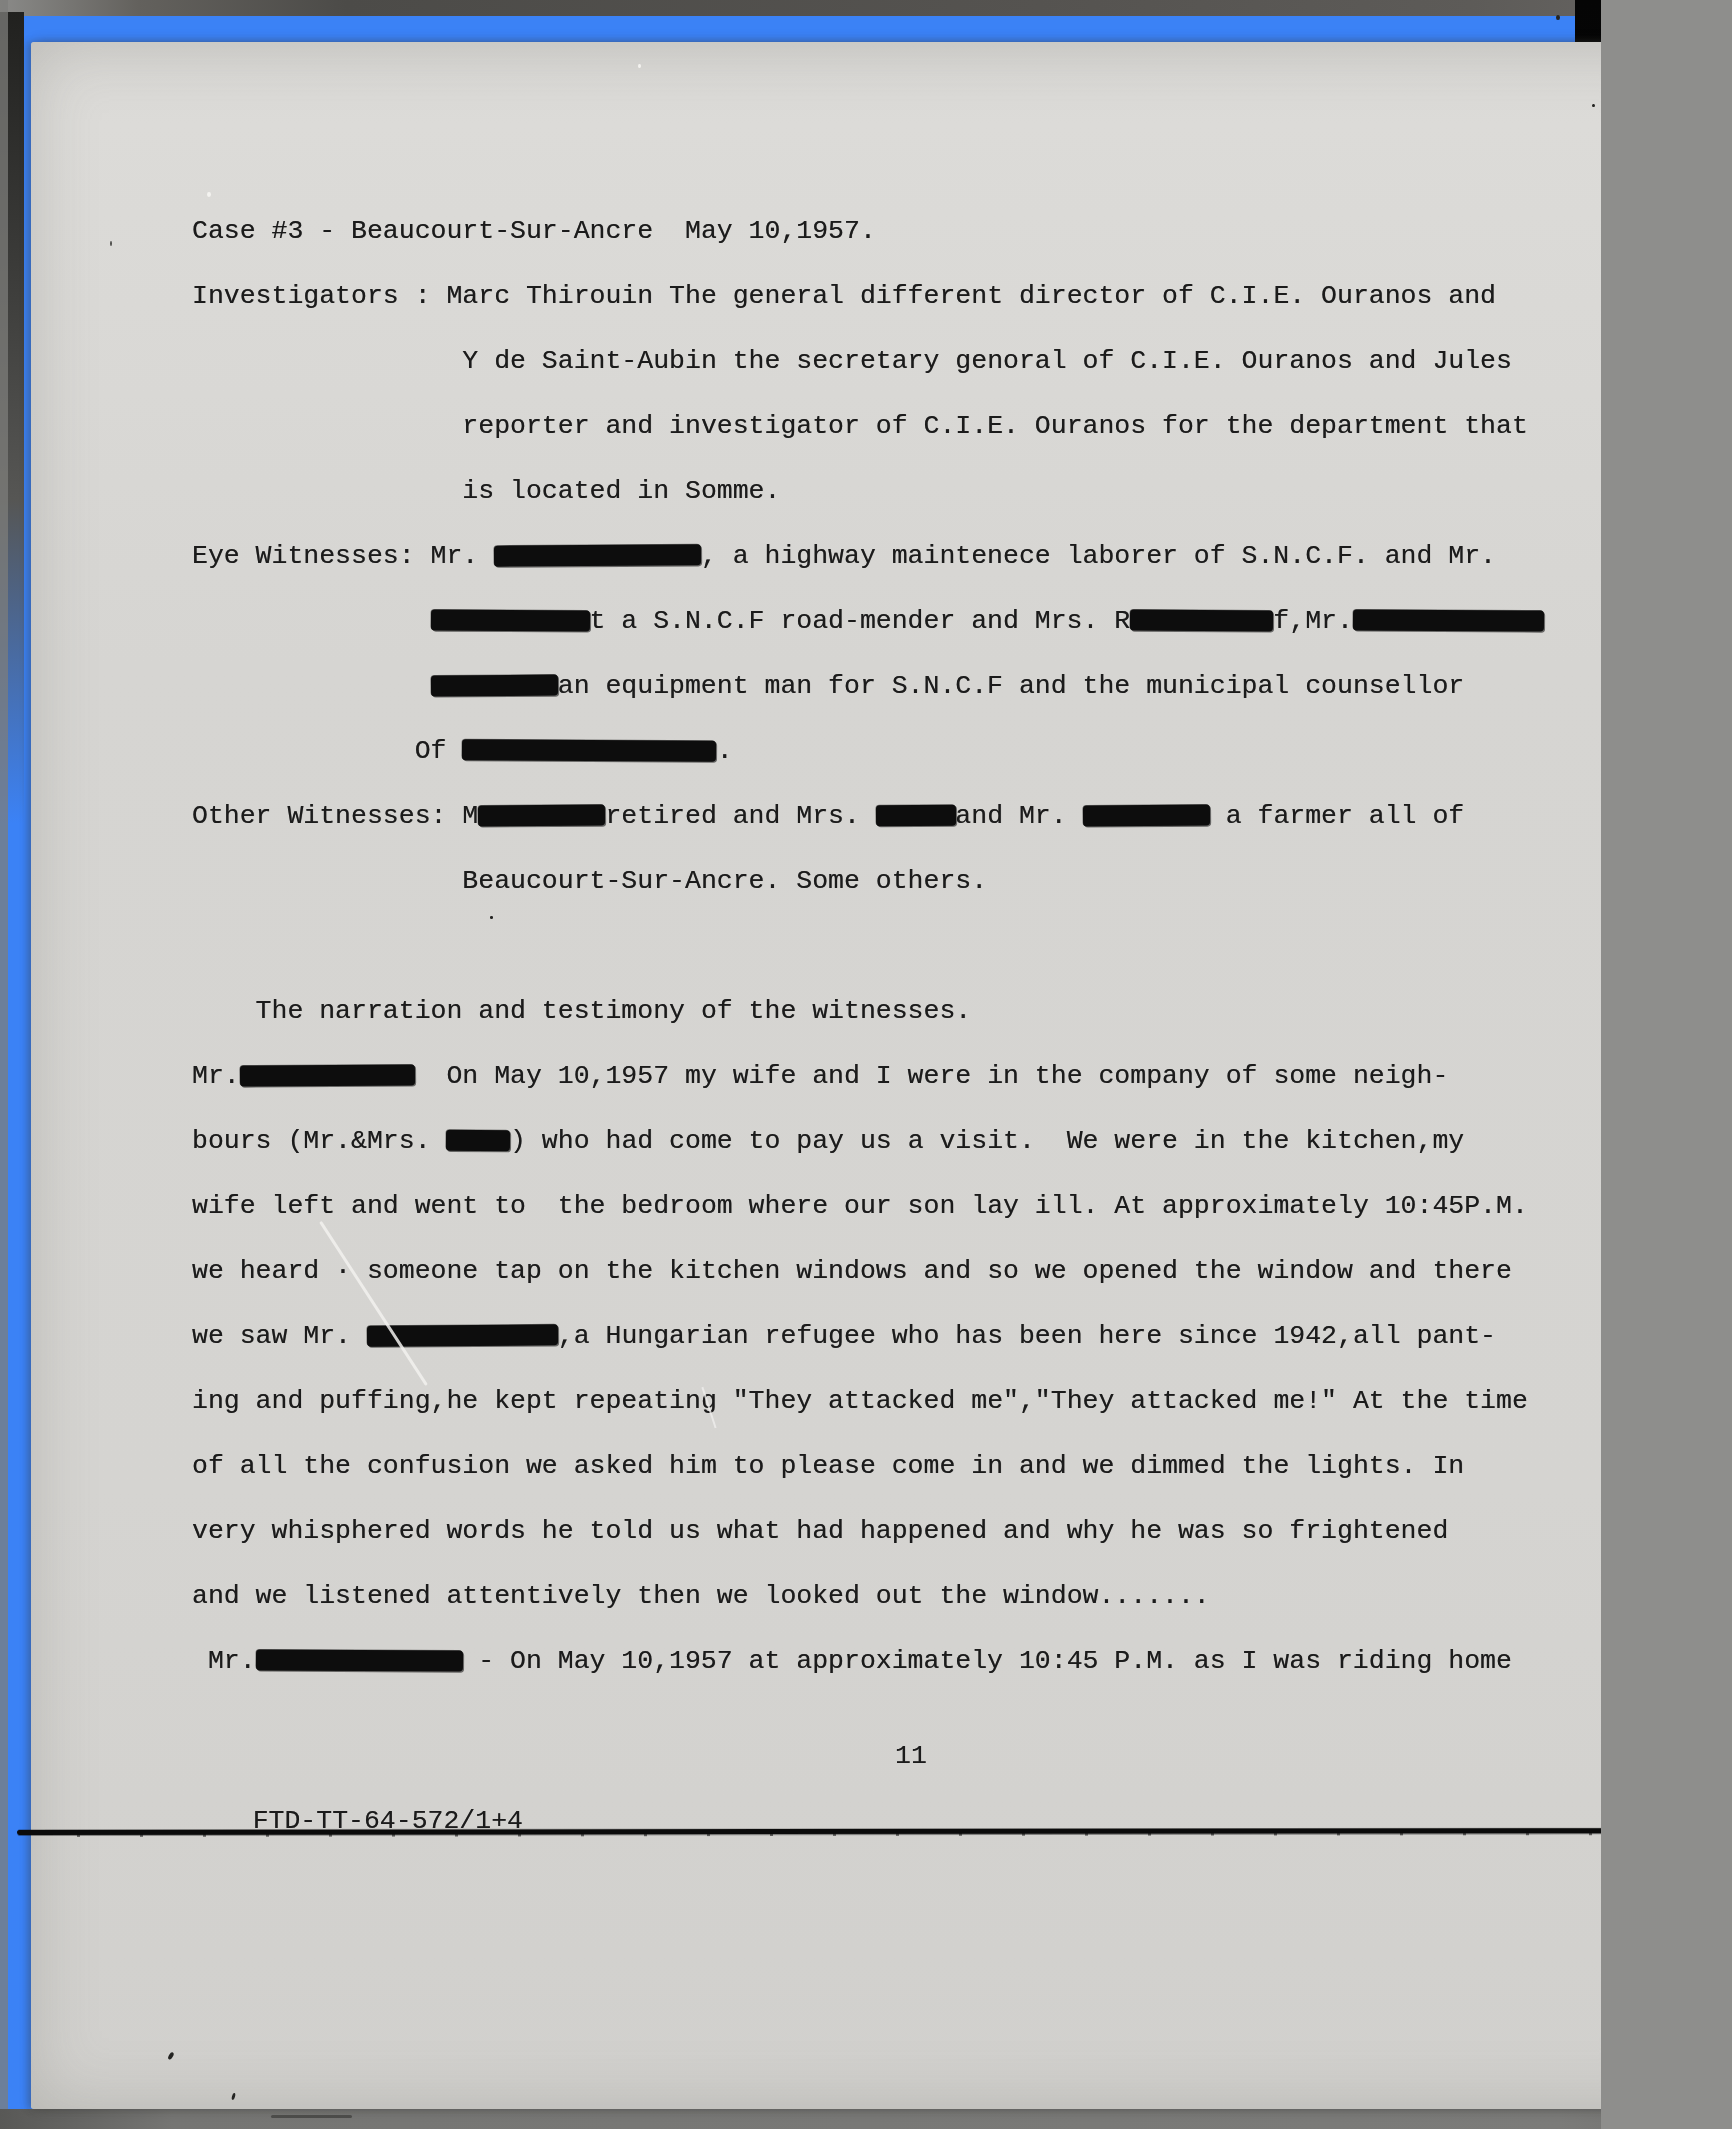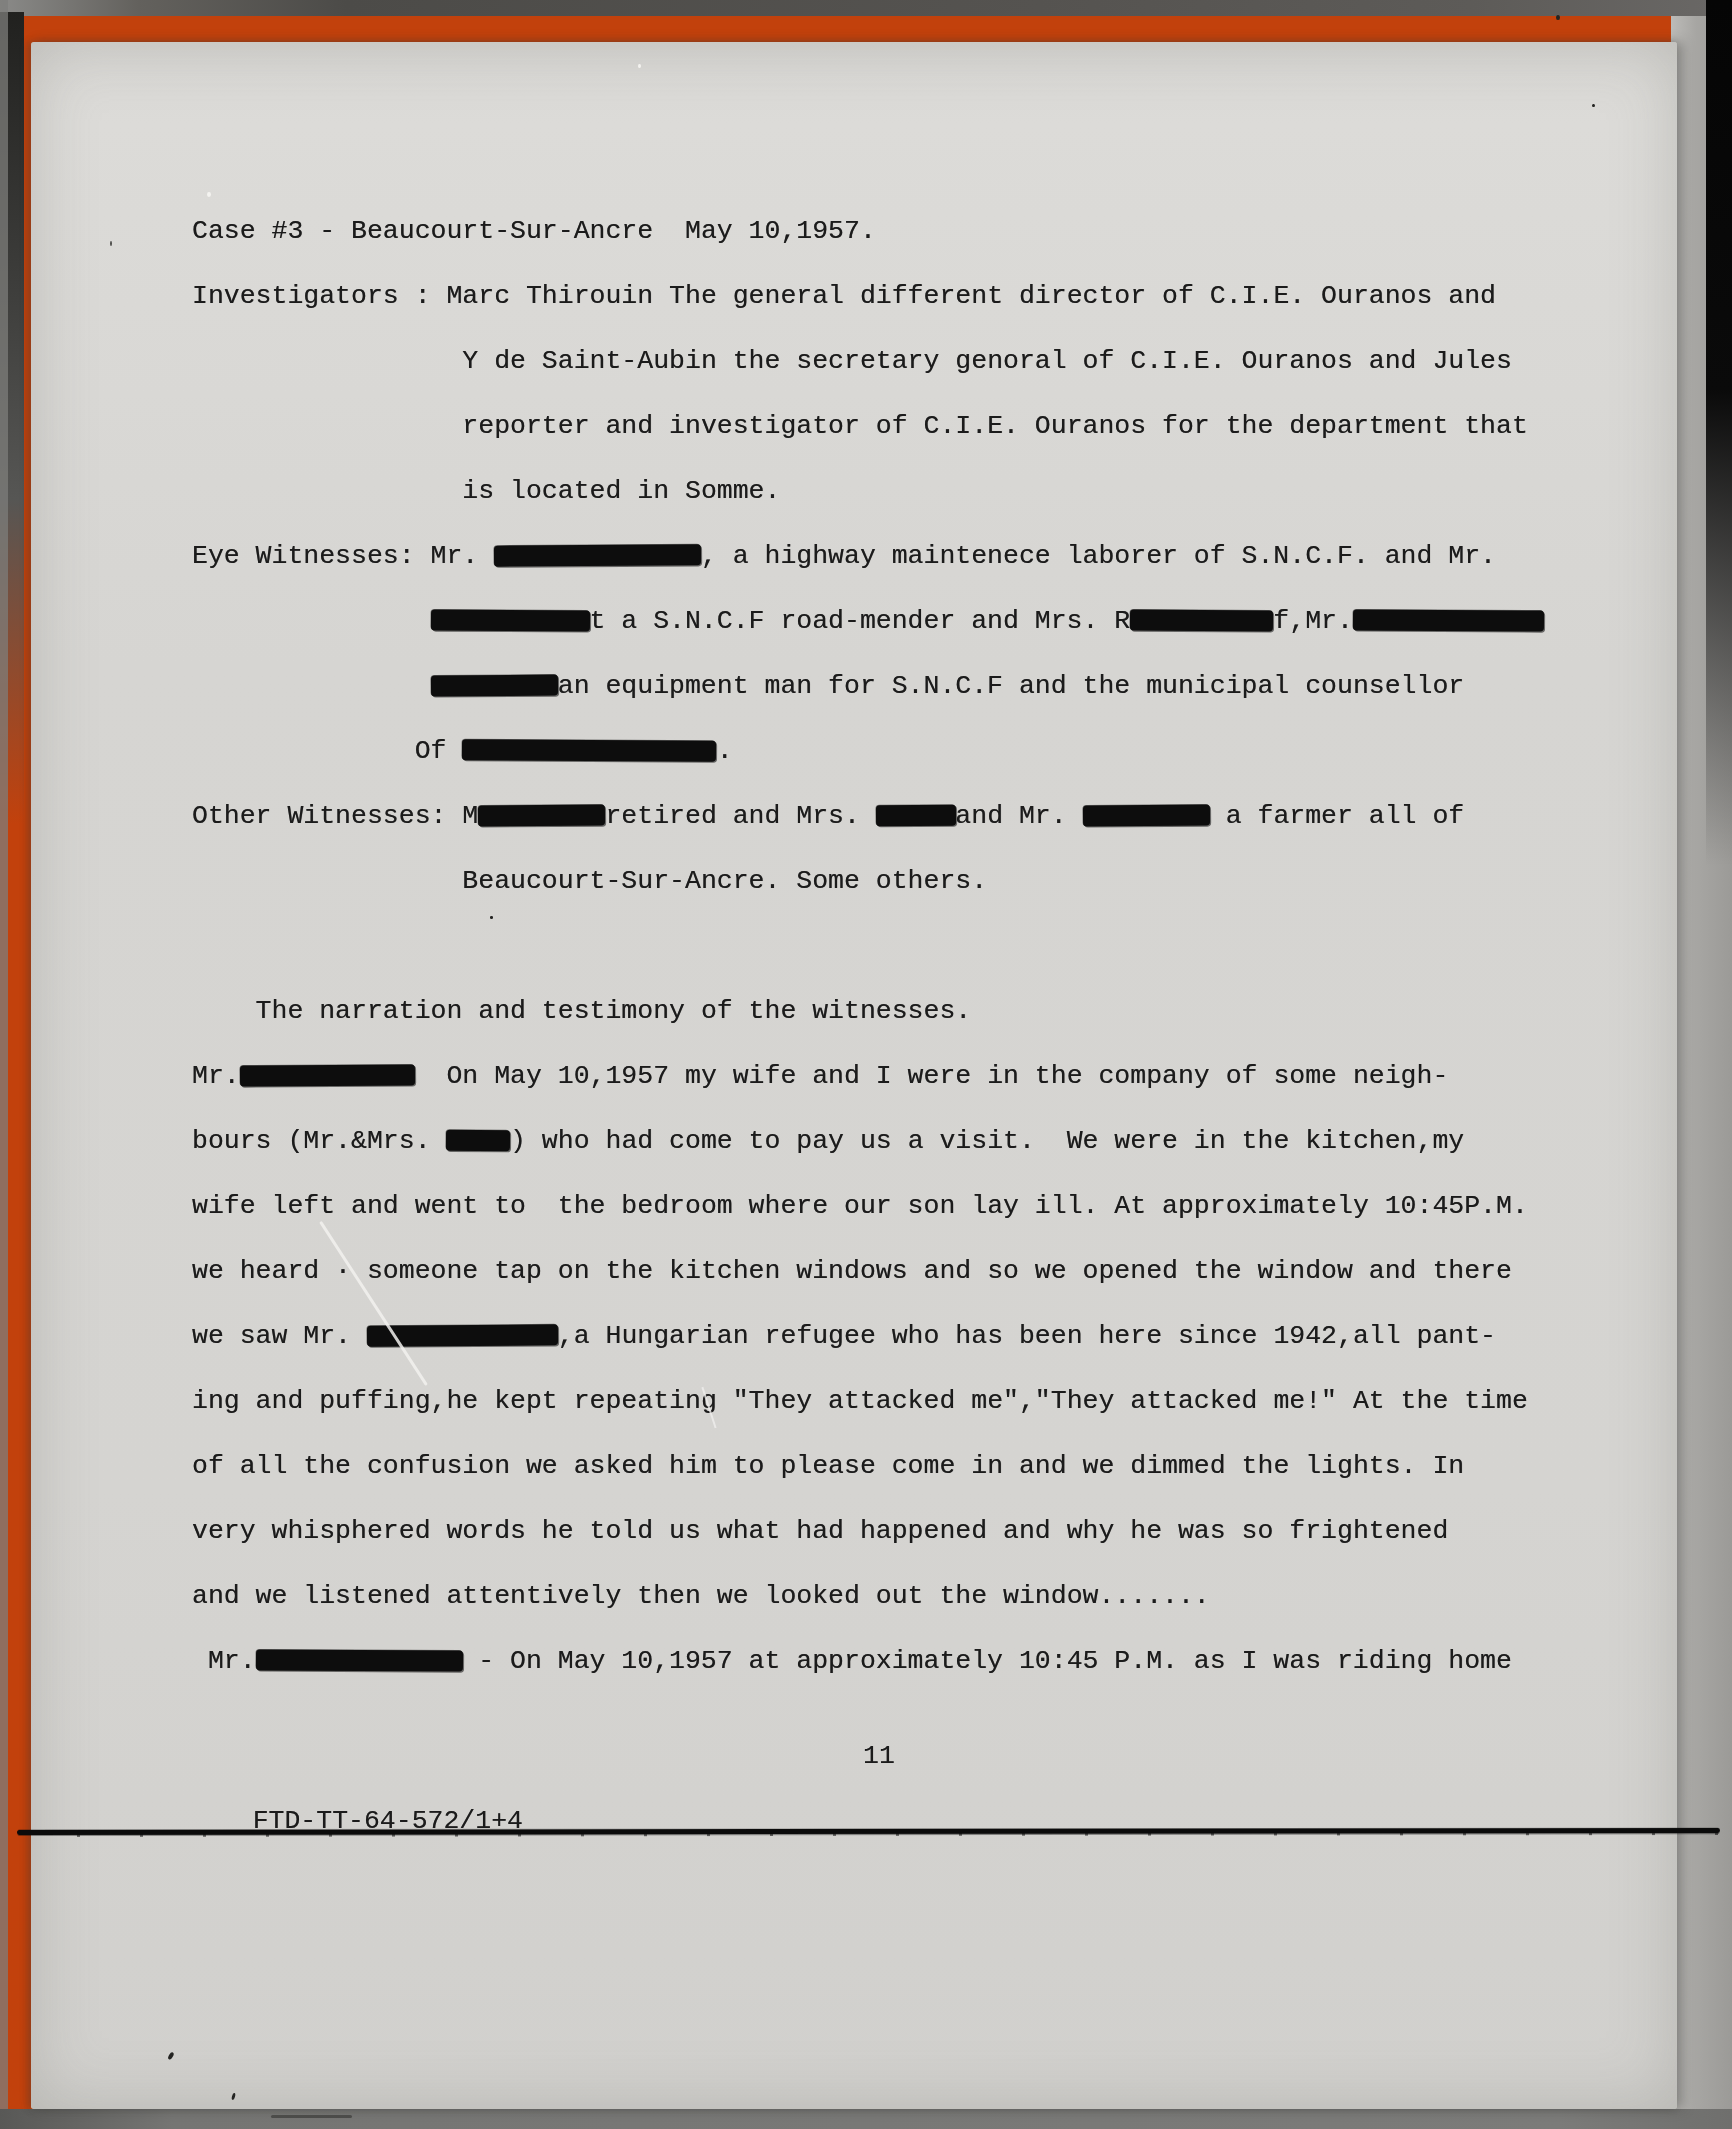"Case #3 - Beaucourt-Sur-Ancre May" #canvas { background: #c2410c -> #3b82f6; width: 1732px -> 1601px }
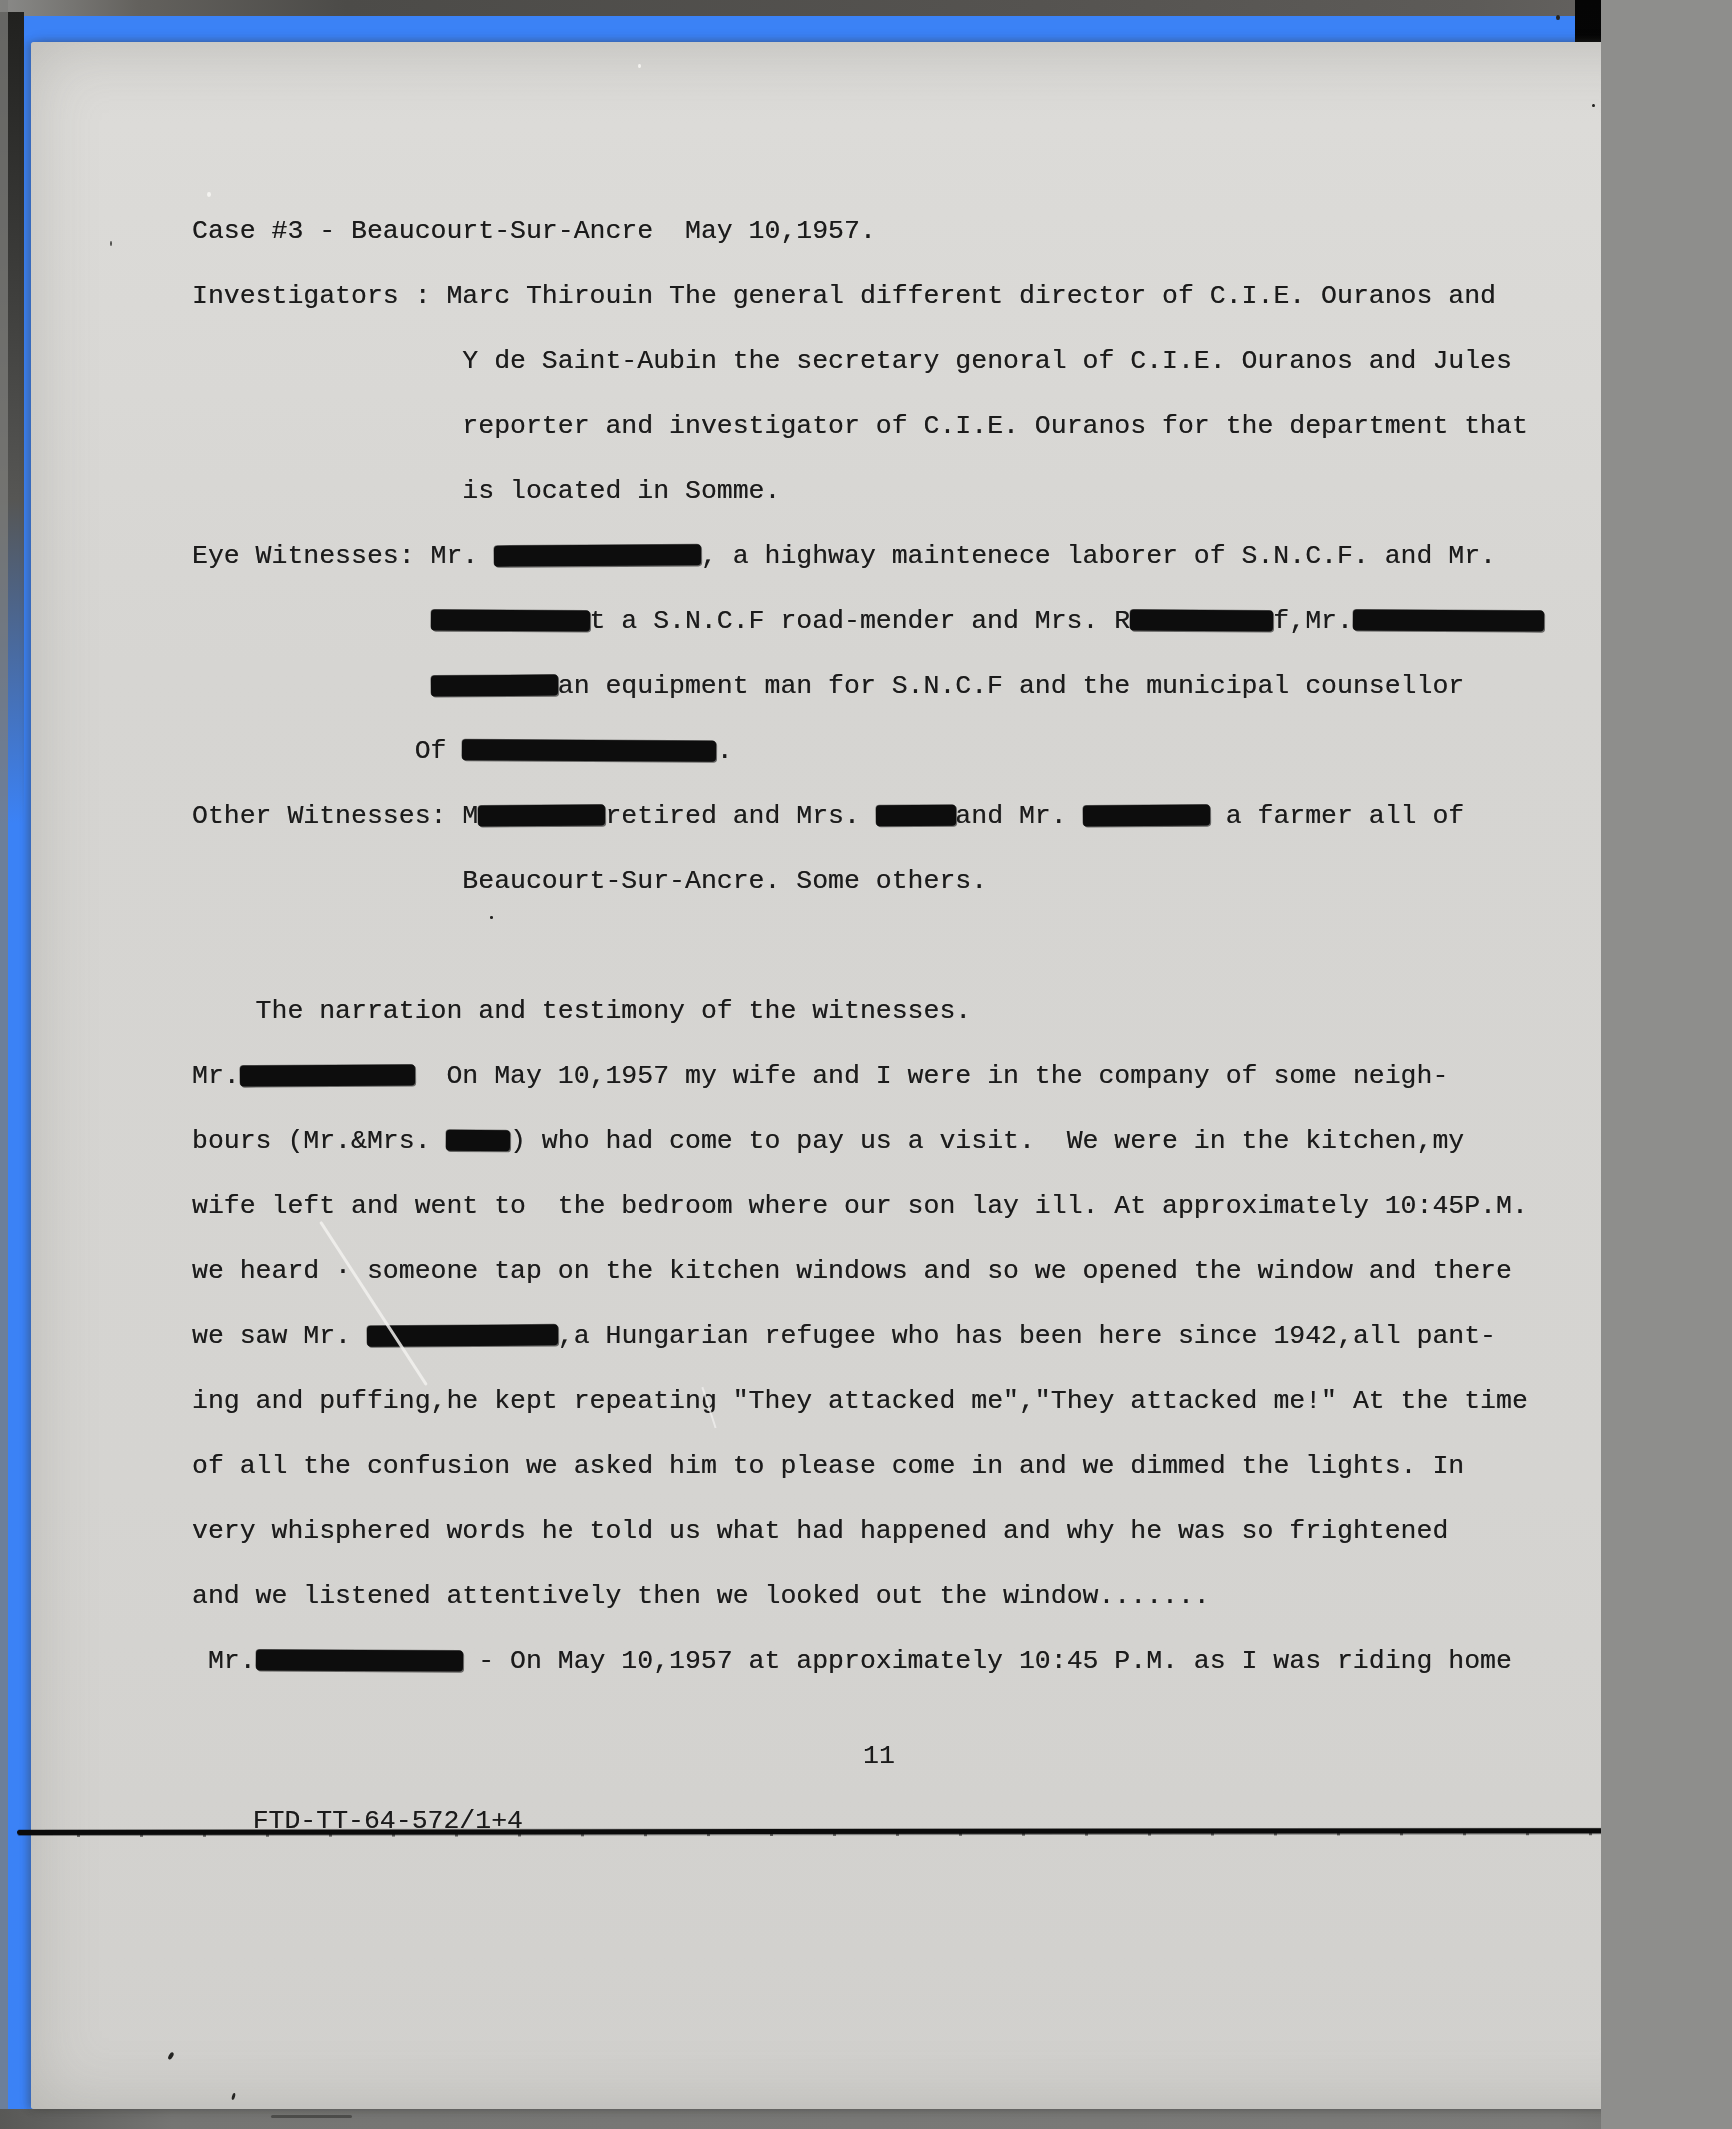"11" .footer .pagenum { left: 674px -> 706px }
